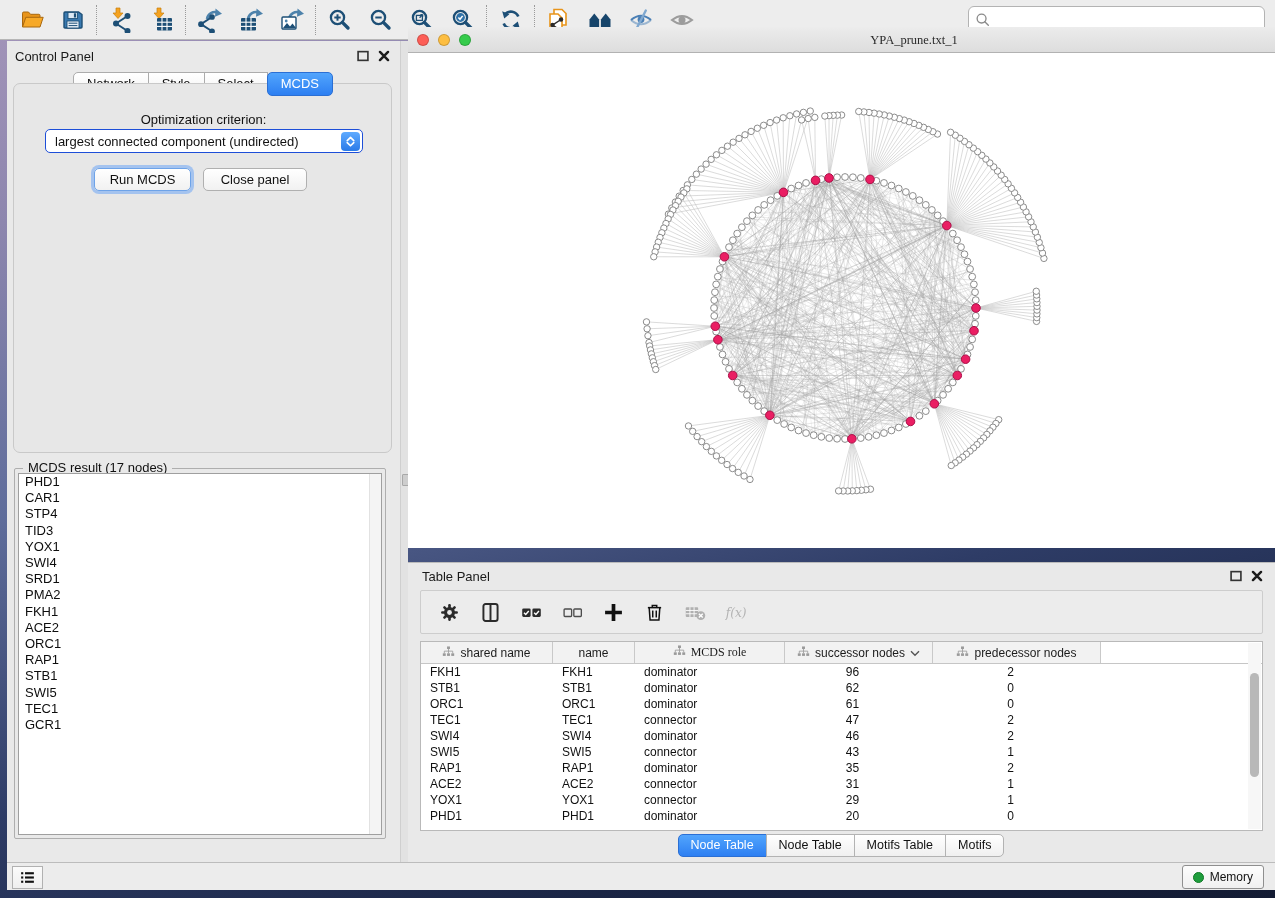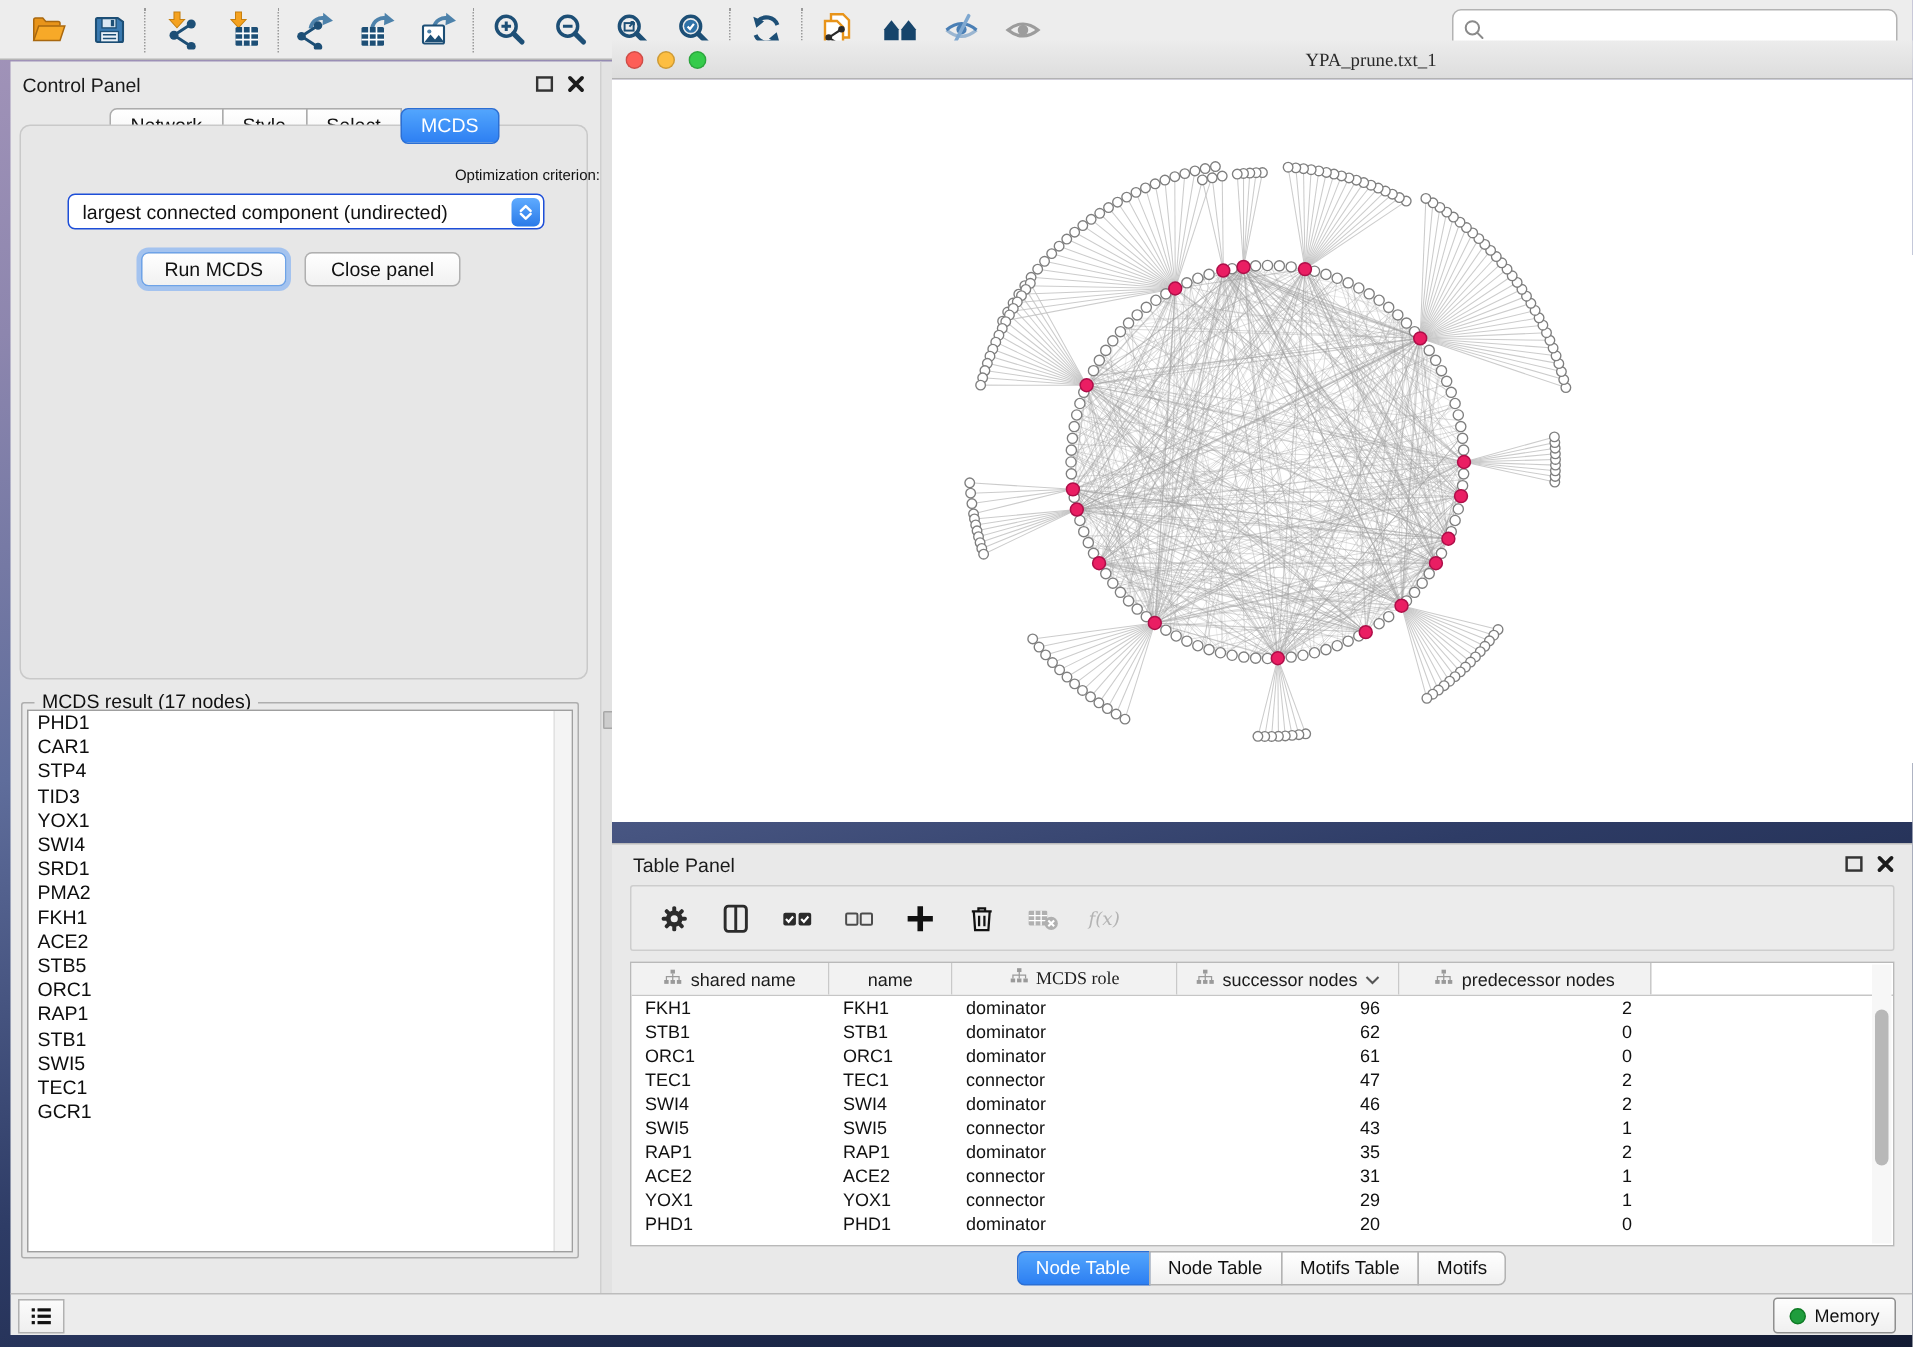"Optimization criterion:" .opt-label { font-size: 10px -> 13px; text-align: right -> center }
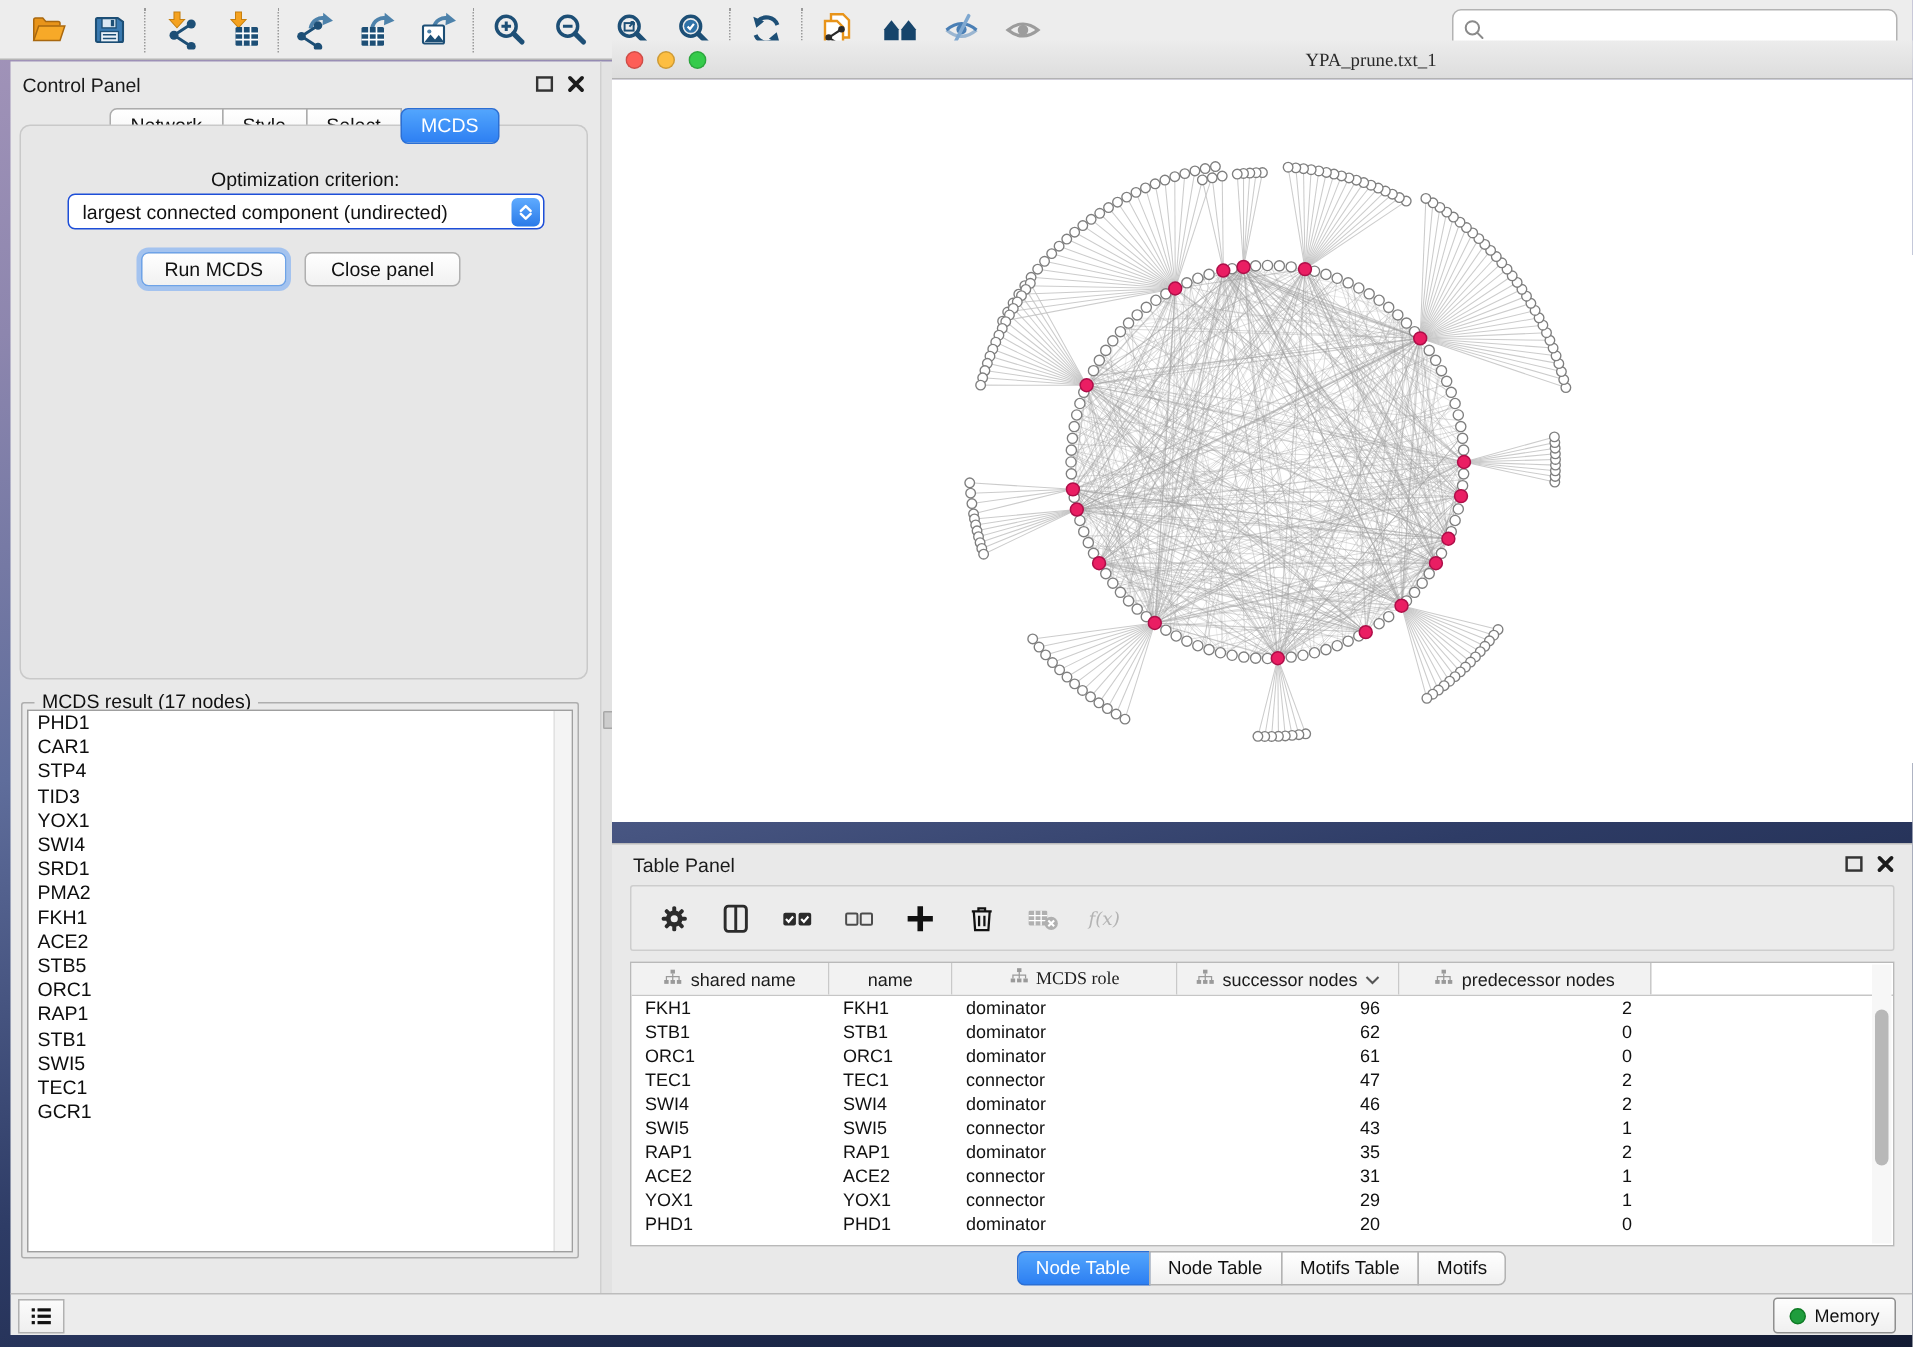"STB5" div.mcds-item { html: <div>STB5</div> -> none }
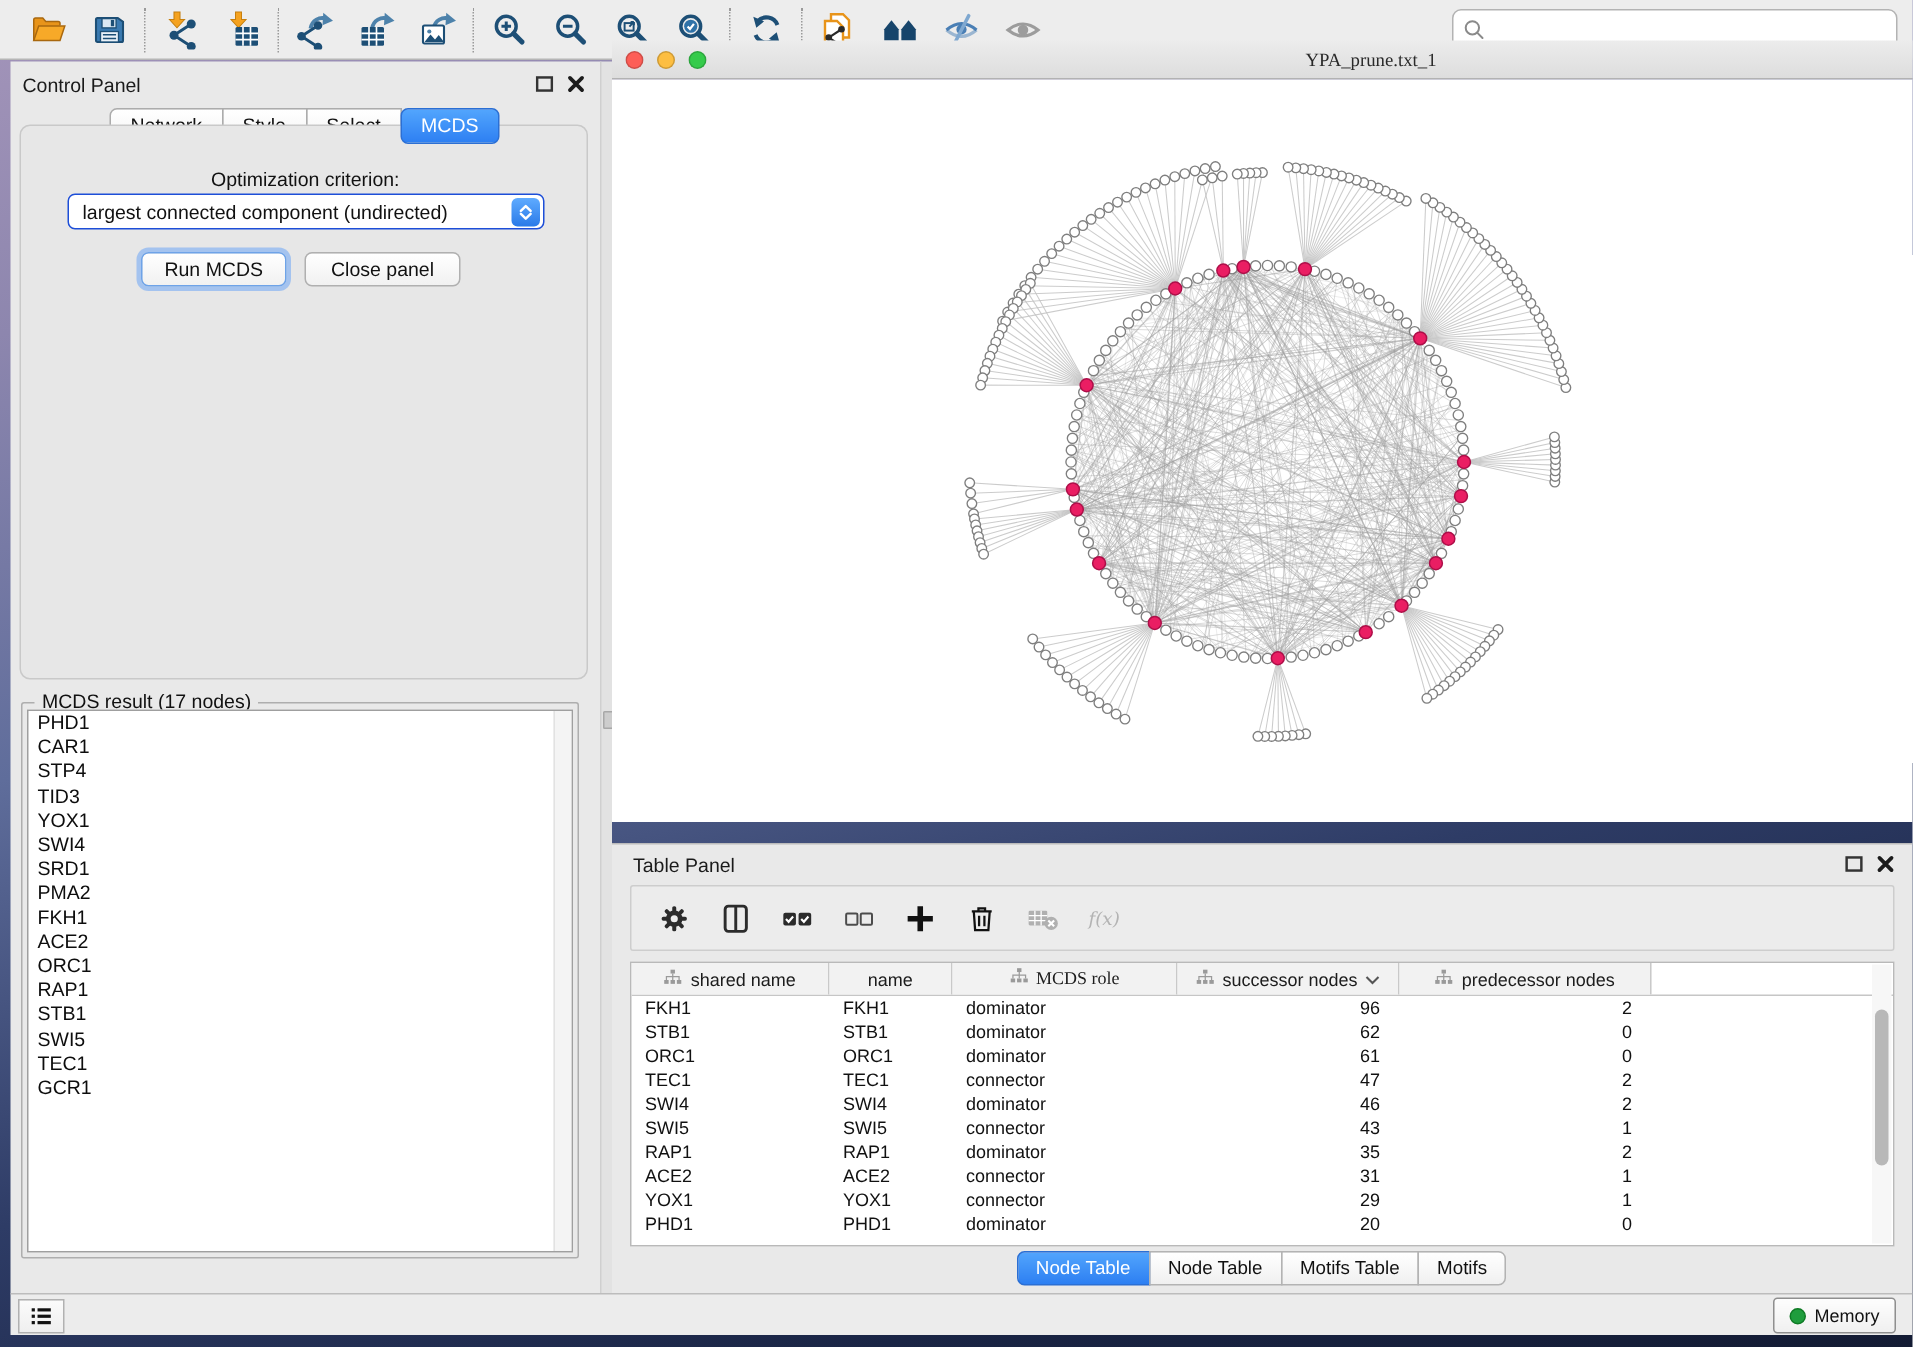"96" .td.r { text-align: right -> center }
